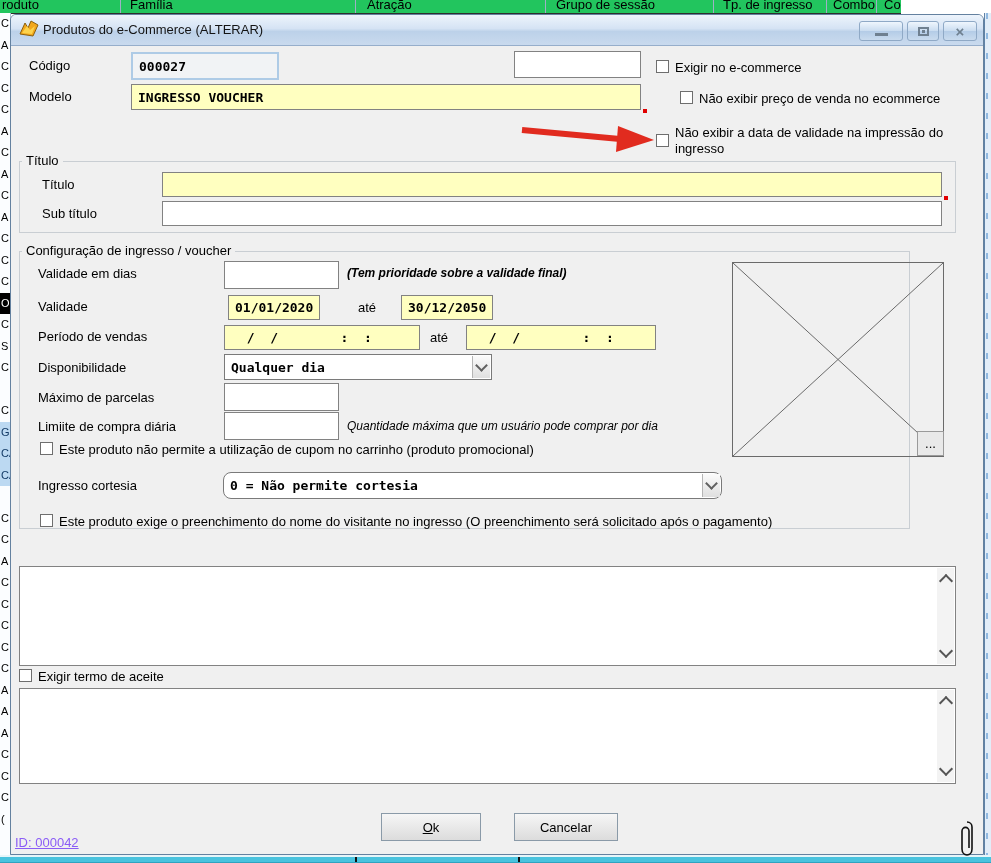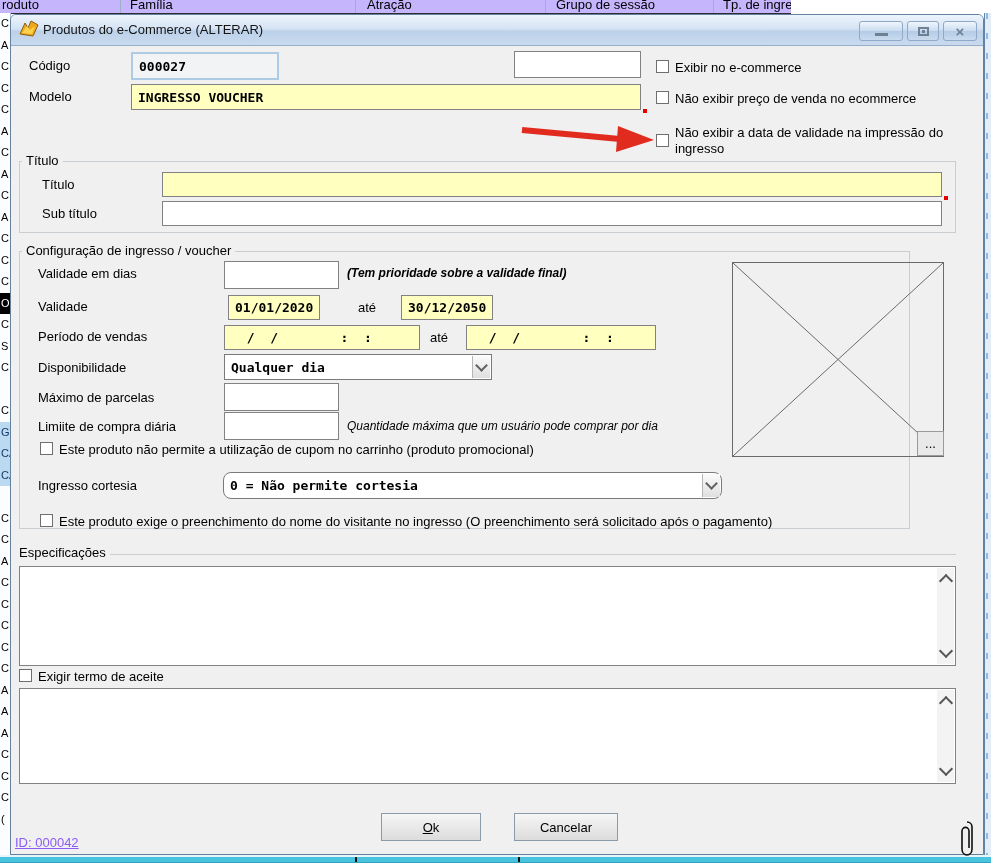"roduto" .hdr-row { background: #c4b5fd -> #22c55e; width: 791px -> 901px }
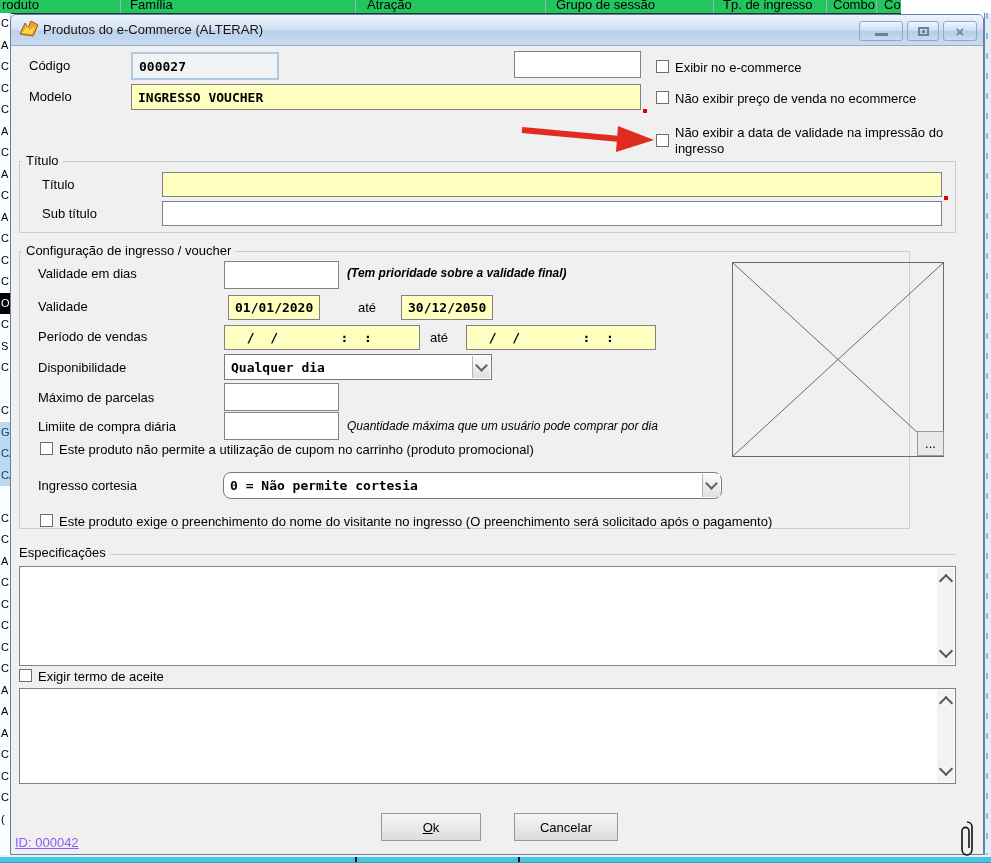"Exibir no e-commerce" span { text: Exibir -> Exigir }
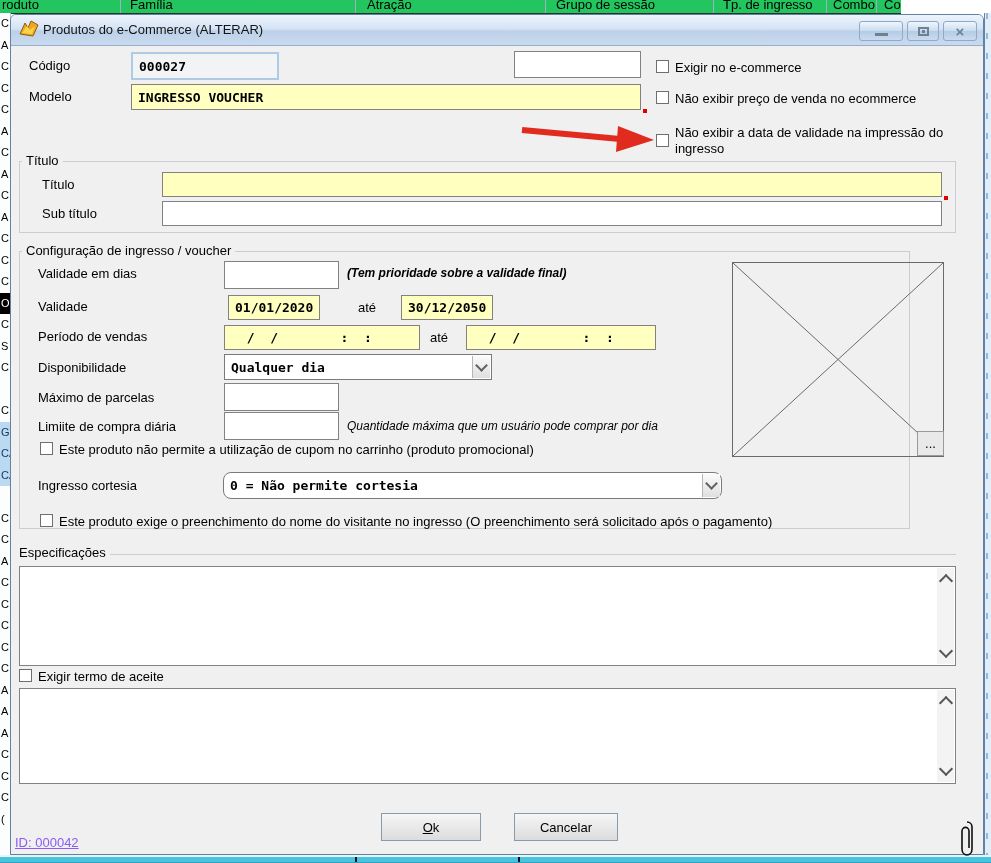"Não exibir preço de venda" div.cbrow { left: 645px -> 669px }
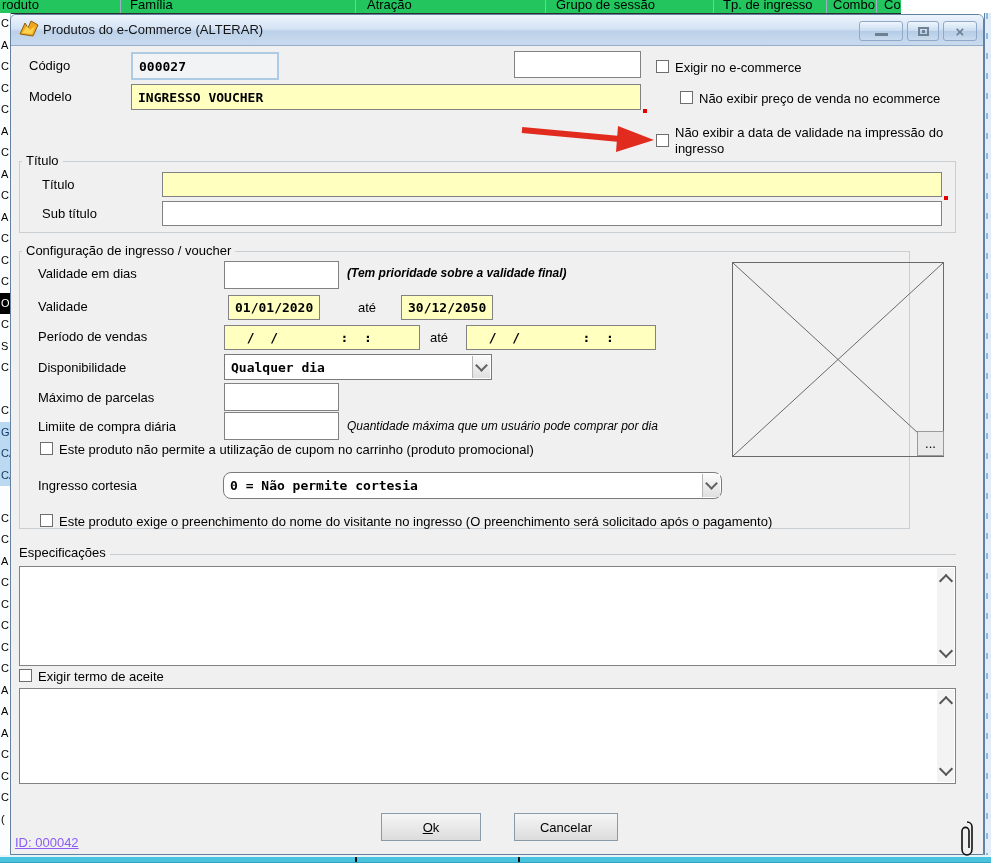"Especificações" div { html: <div> <span>Especificações</span> <span></span> </div> -> none }
